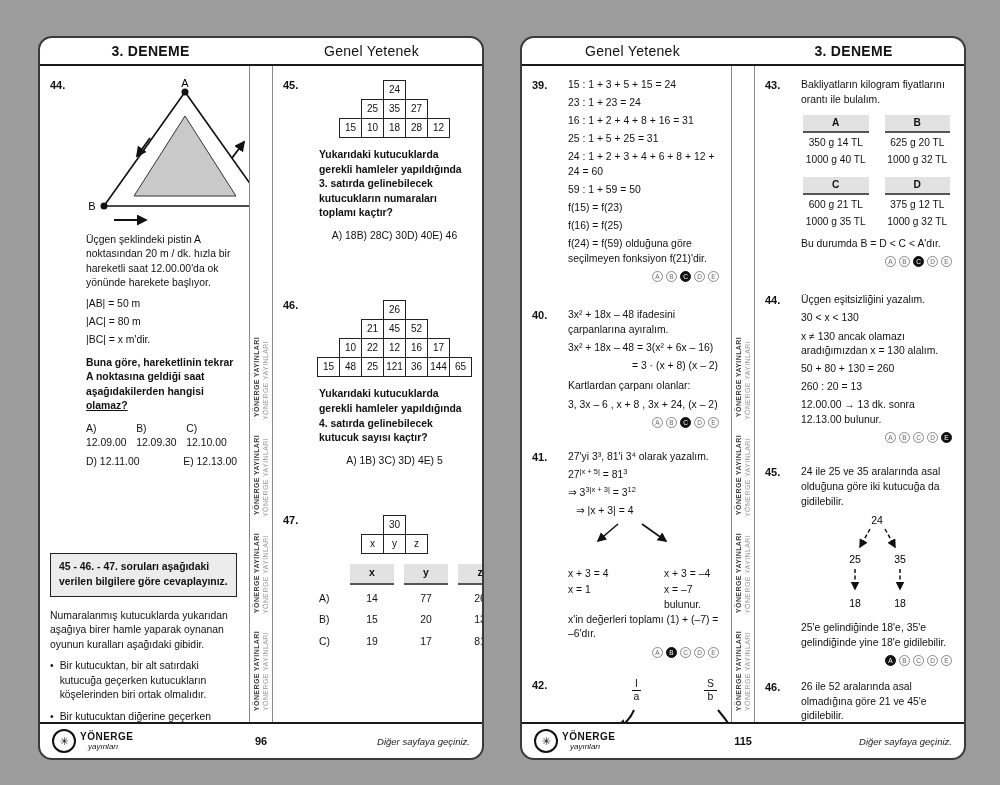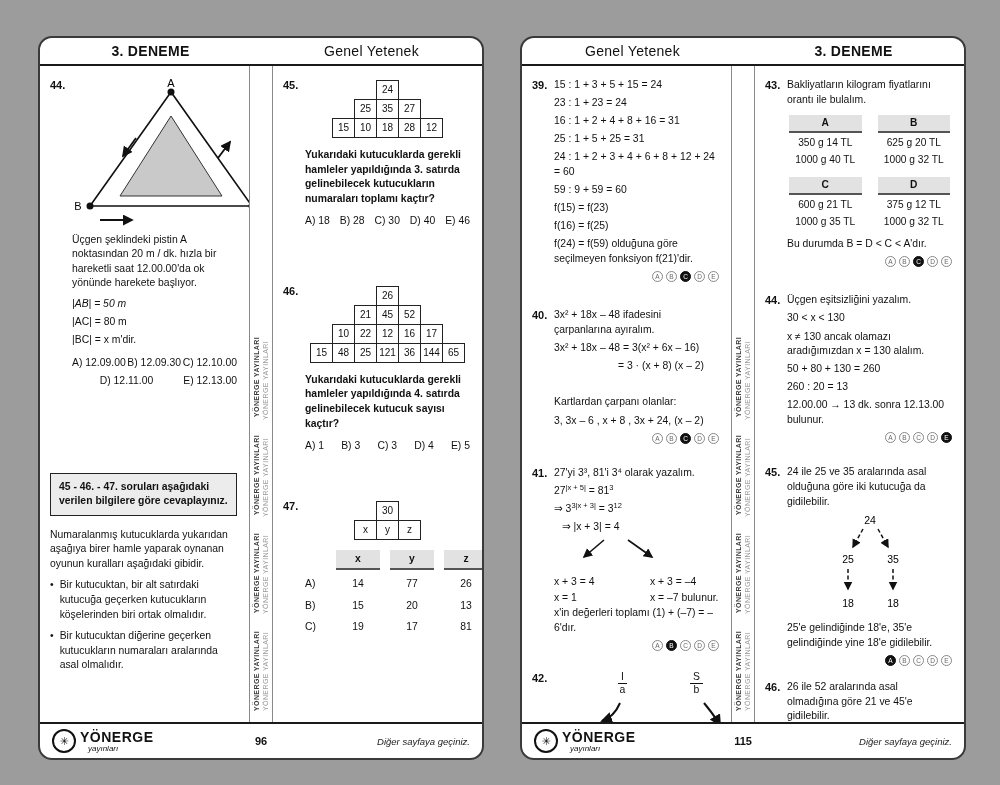"44." .q { gap: 0 -> 14px }
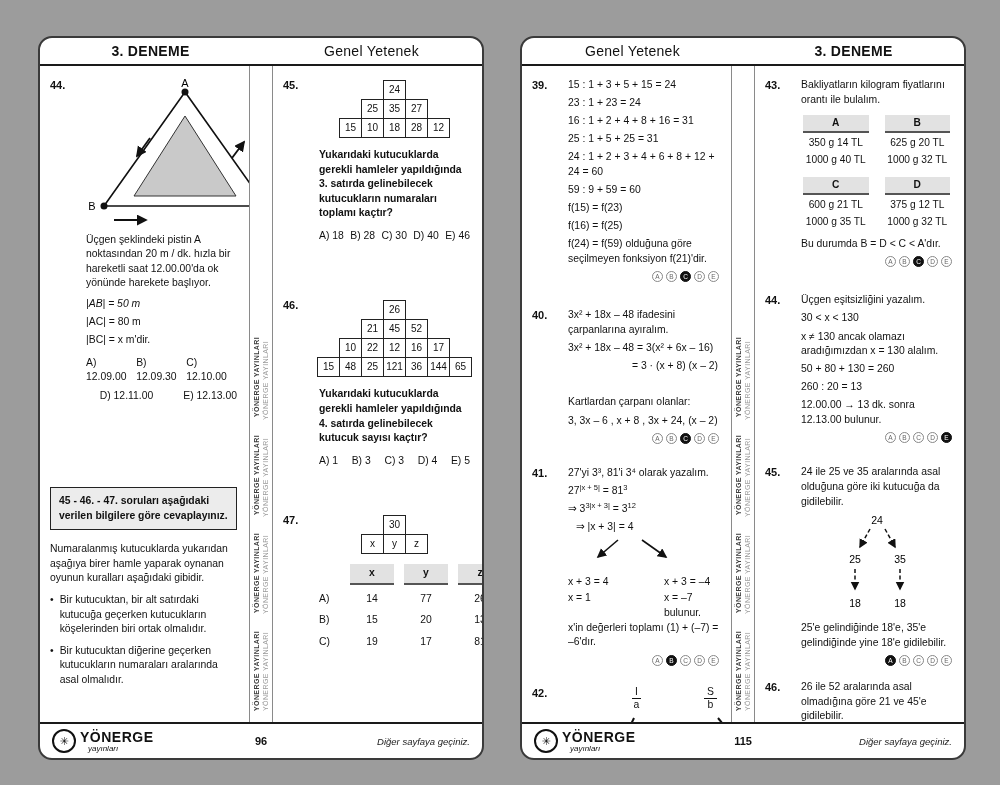"59 : 9 + 59" div.ln { text: 9 + 59 = 60 -> 1 + 59 = 50 }
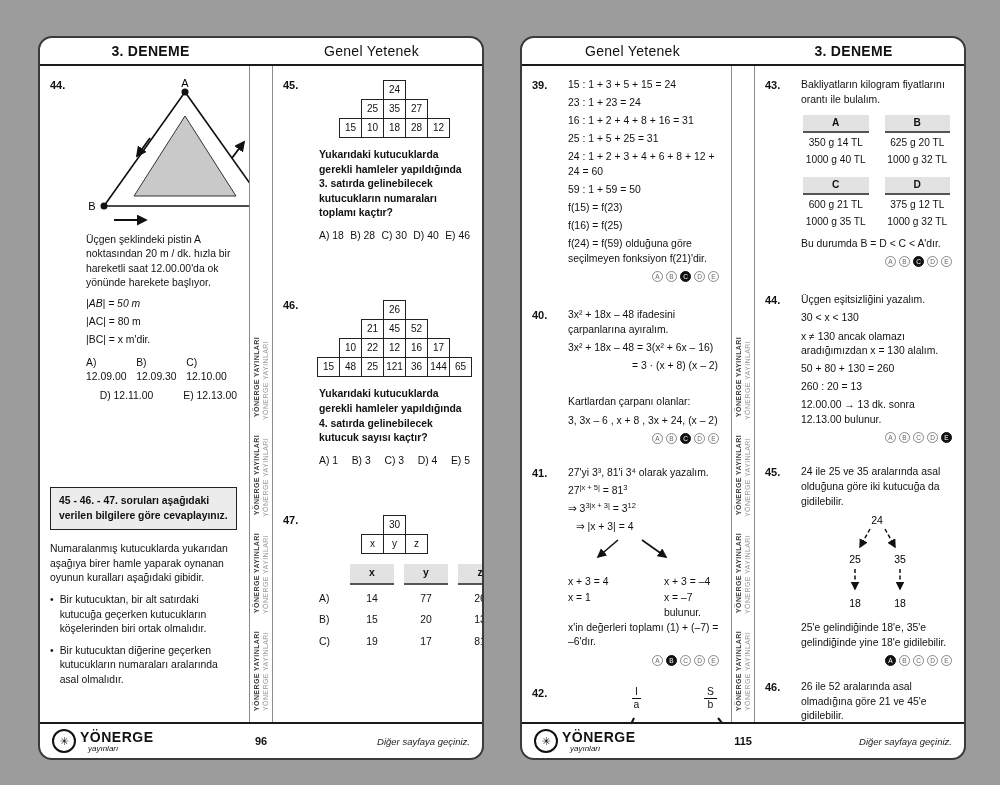"A) 18" .opts { justify-content: space-between -> center }
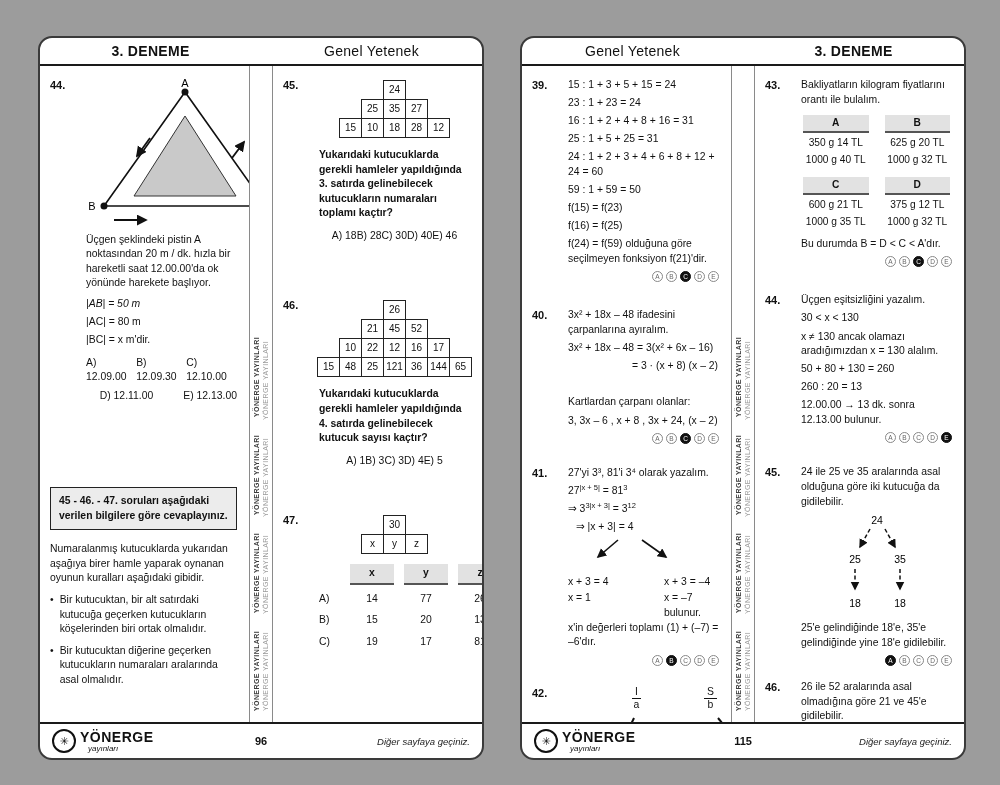"|AB| = 50 m" div.ln { font-style: italic -> none }
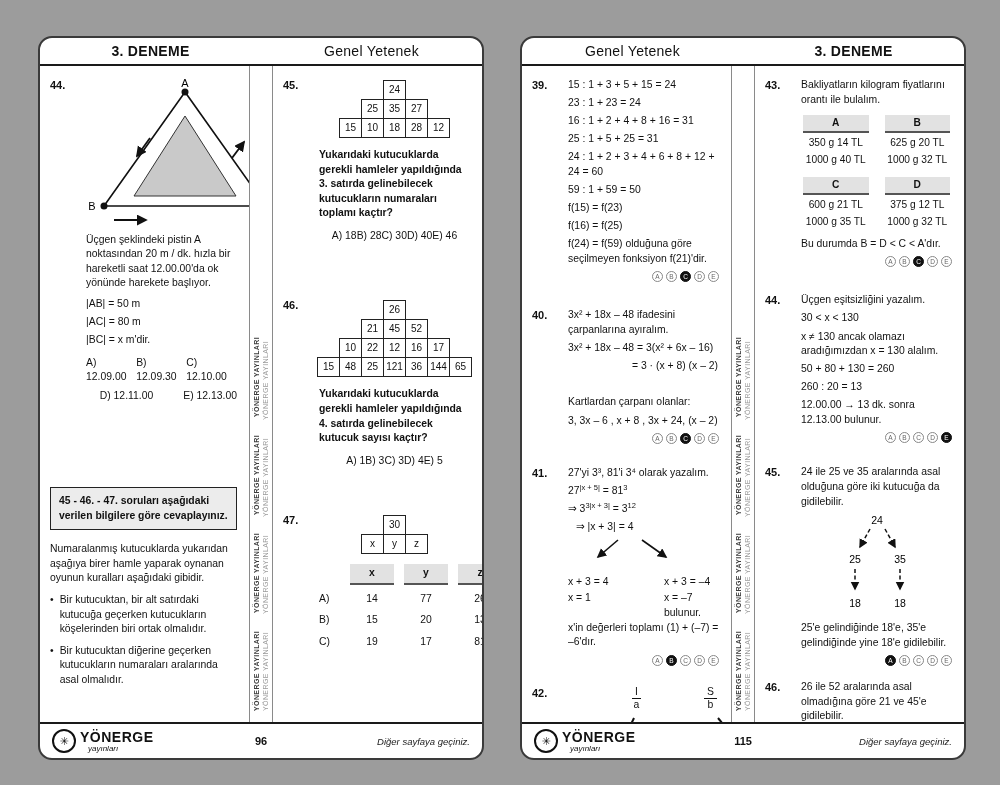"Buna göre, hareketlinin tekrar A" div.stem { html: none -> <div><span>Buna göre, hareketlinin tekrar A noktasına geldiği saat aşağıdakilerden hangisi </span><span>olamaz?</span></div> }
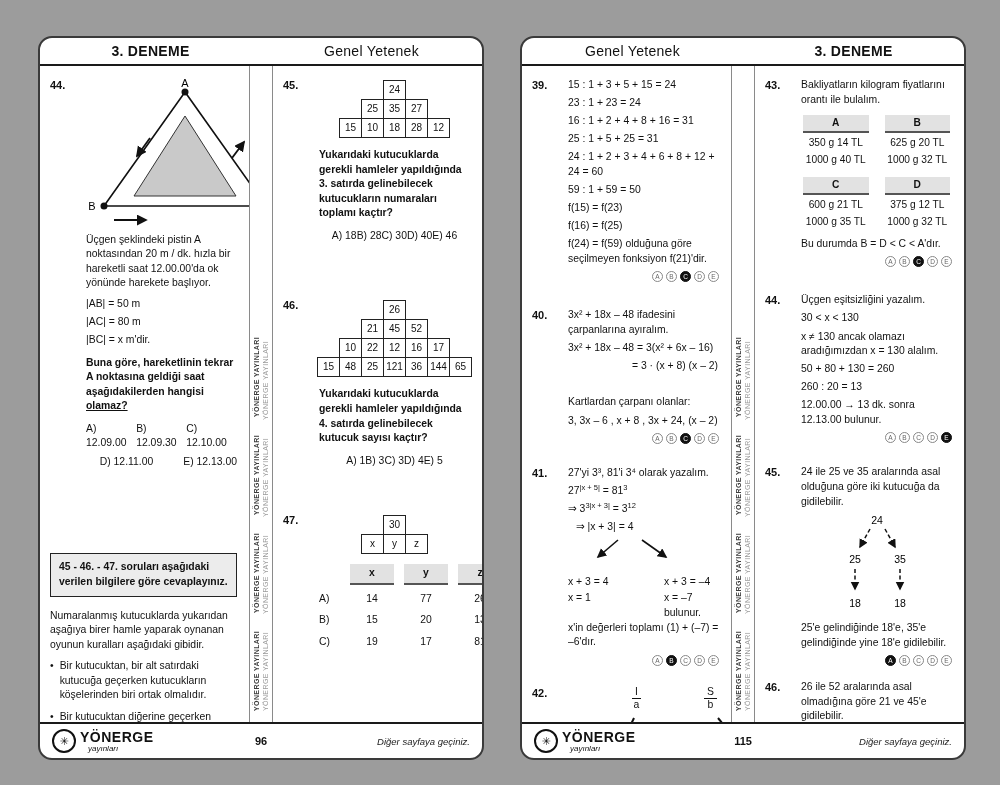"Kartlardan çarpanı olanlar:" div.ln { margin-top: 22px -> 6px }
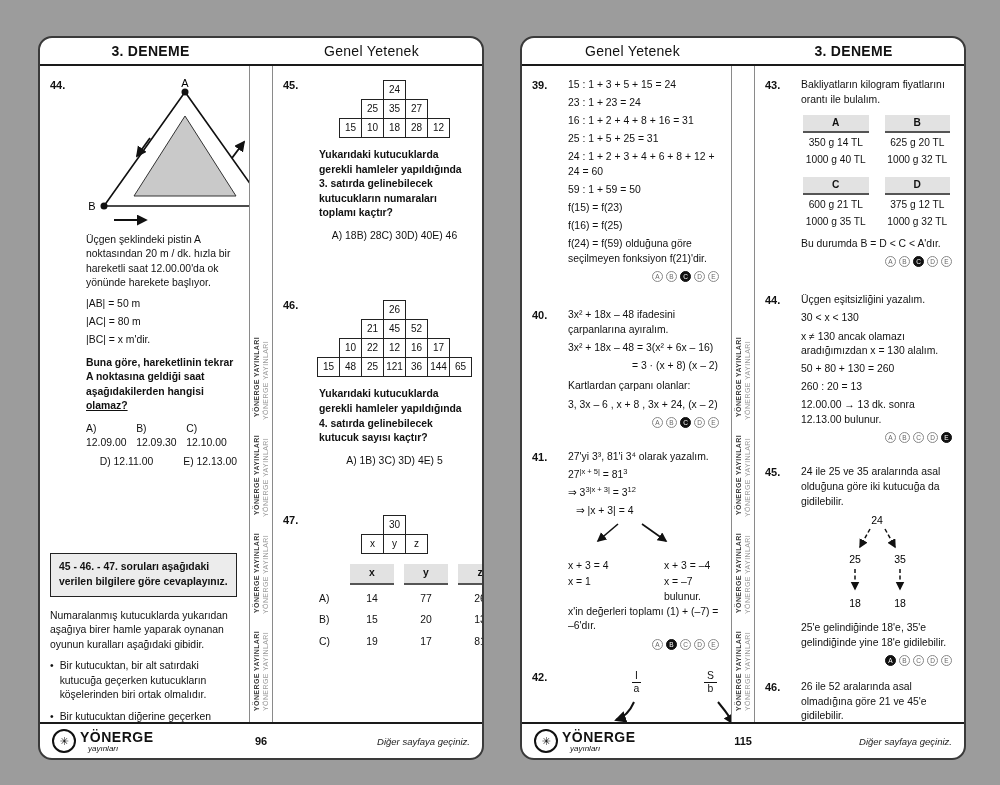"D) 12.11.00" .opts-center { justify-content: flex-end -> space-between }
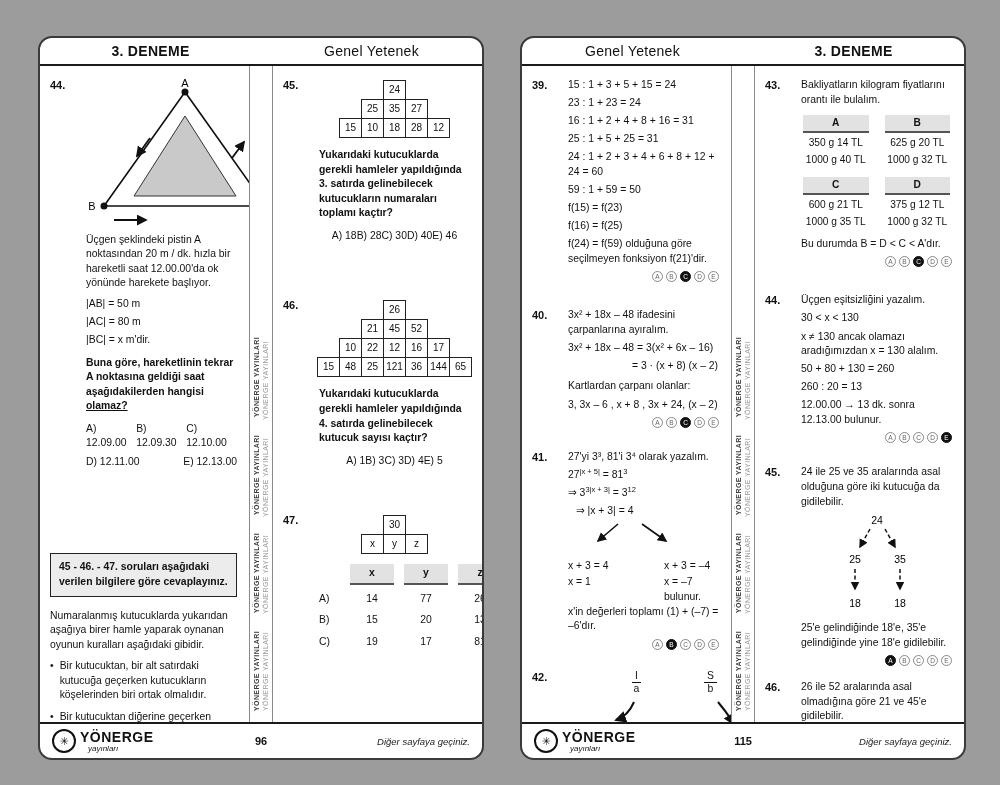"x + 3 = 4" .cases { margin-top: 8px -> 16px }
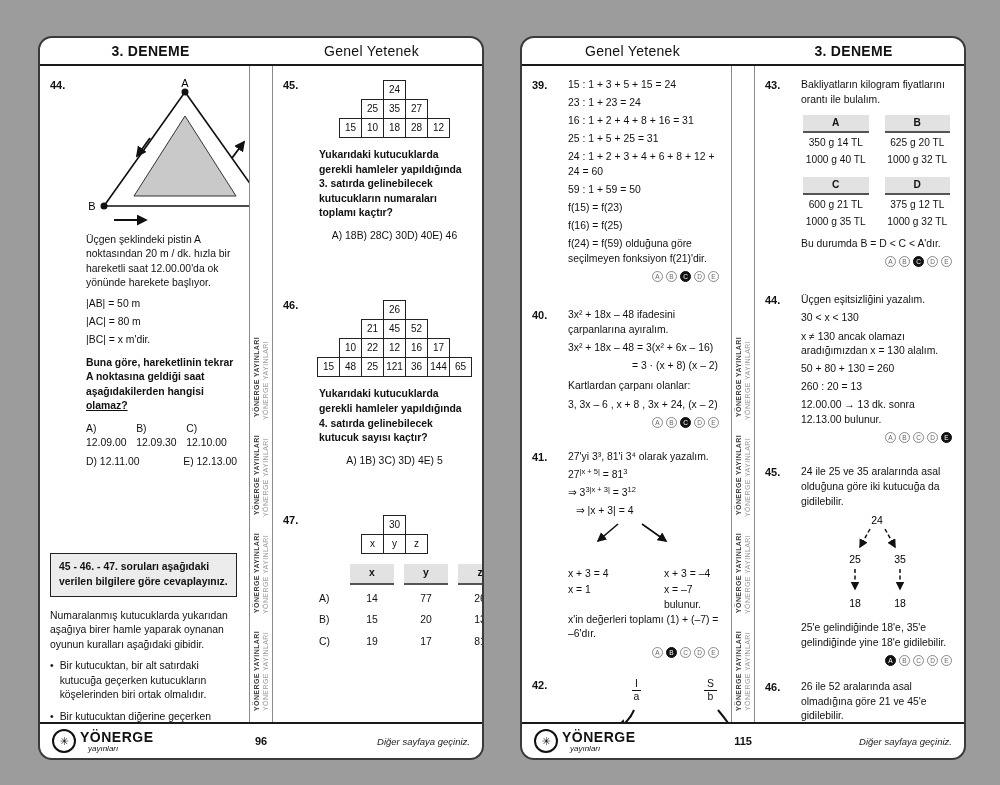"YÖNERGE" .logo-top { font-size: 14px -> 10px }
